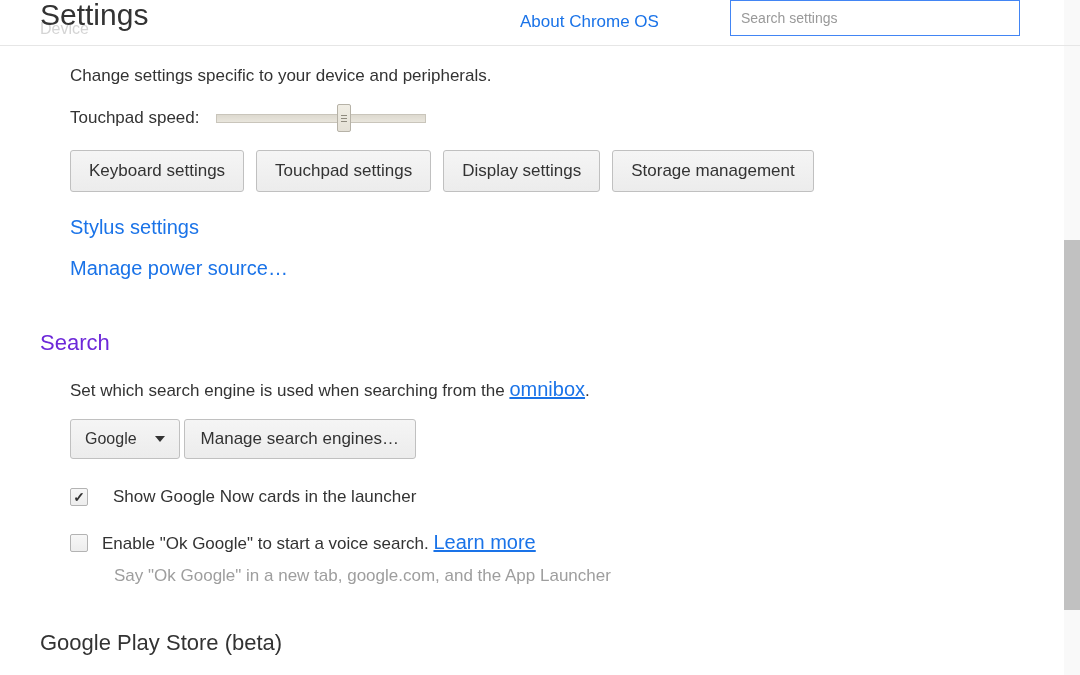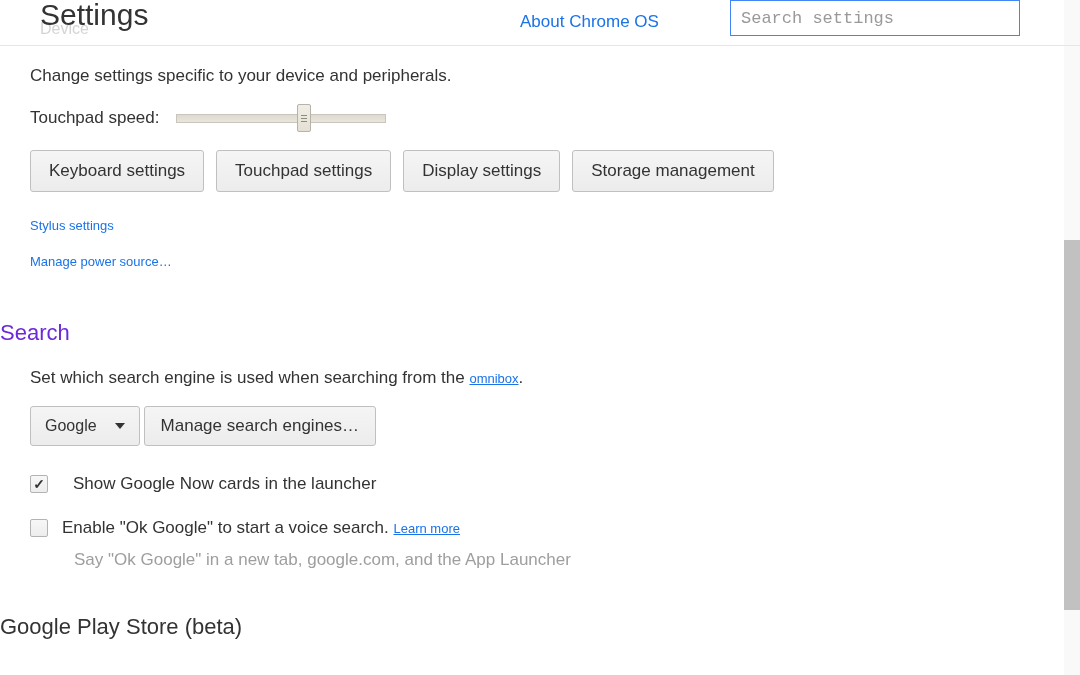"Search settings" .search-box { font-family: Liberation Mono, monospace -> none; font-size: 17px -> 14px }
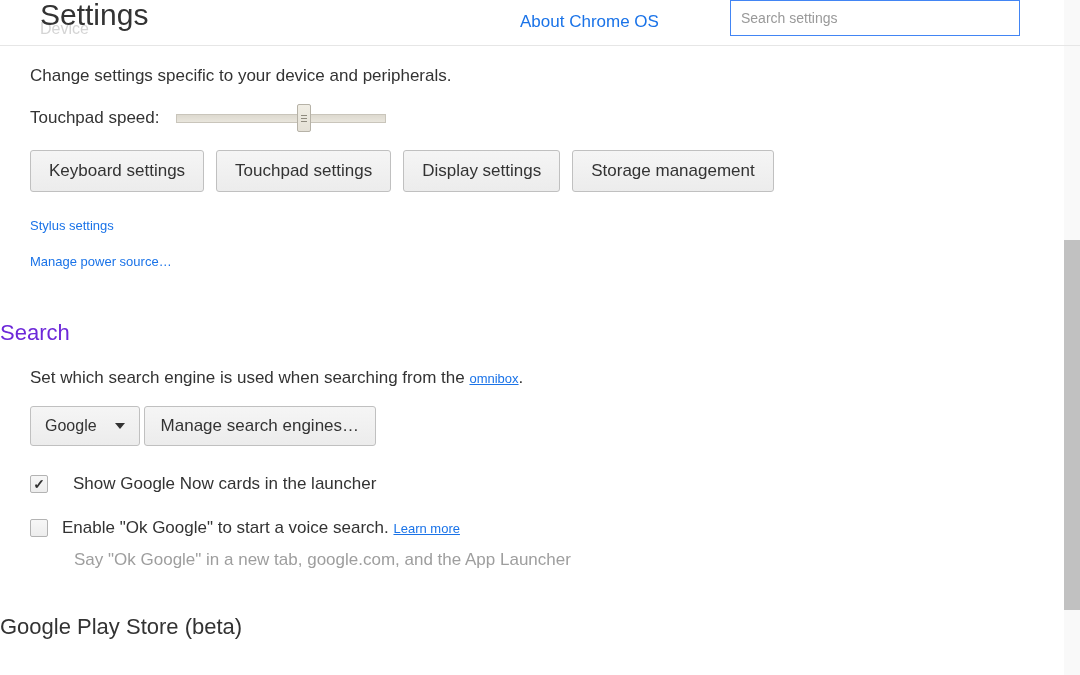"Change settings specific to your" .content { padding-left: none -> 40px }
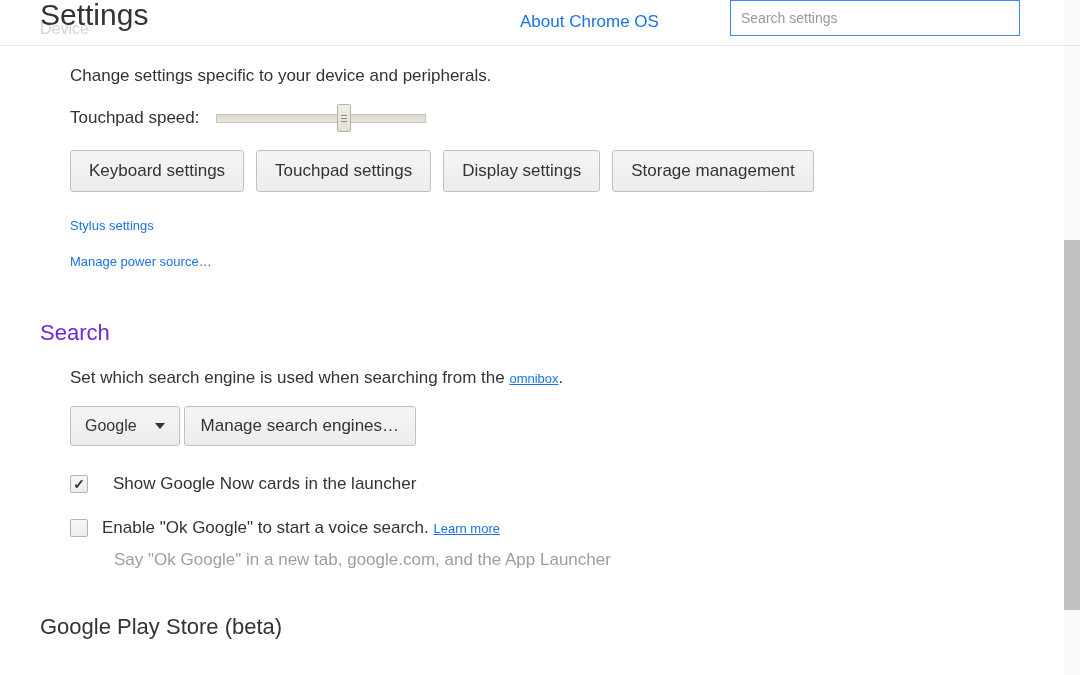"Stylus settings" .text-link { font-size: 13px -> 20px }
